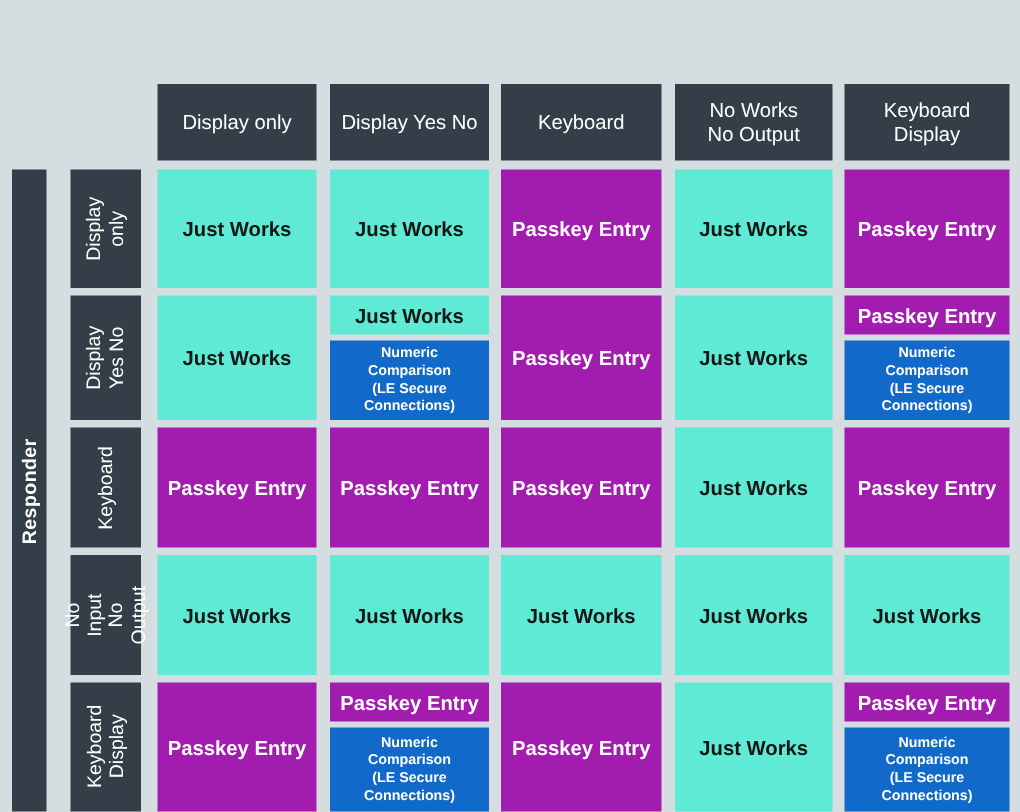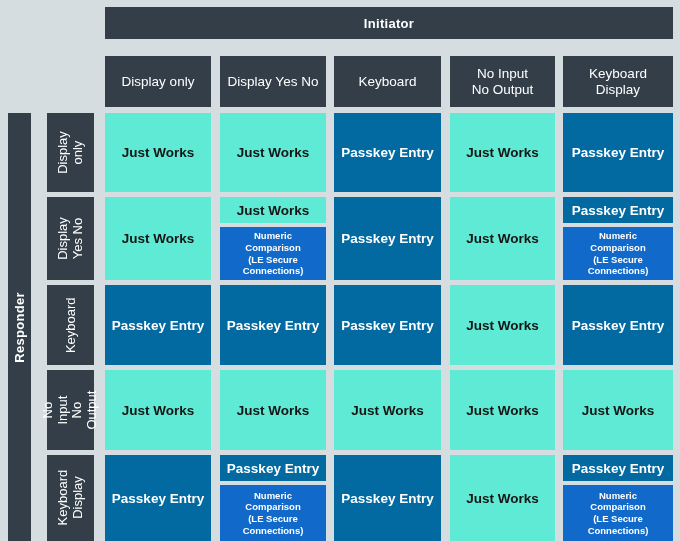"Initiator" div.initiator-bar { html: <div>Initiator</div> -> none }
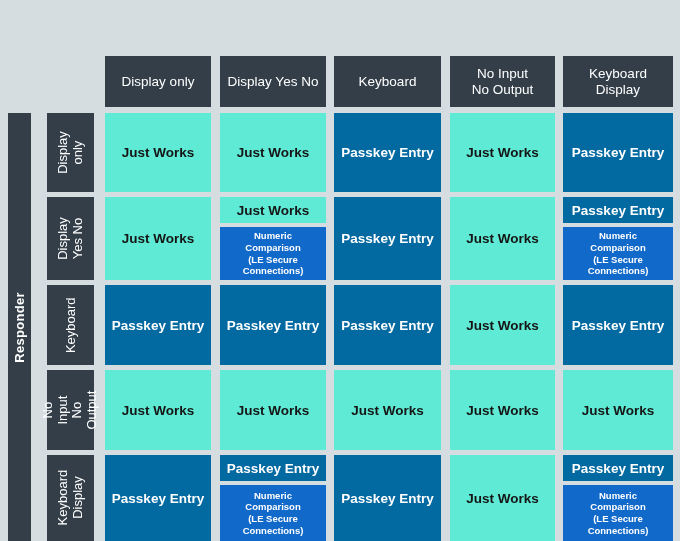"No Input" div.colhead { text: Input -> Works }
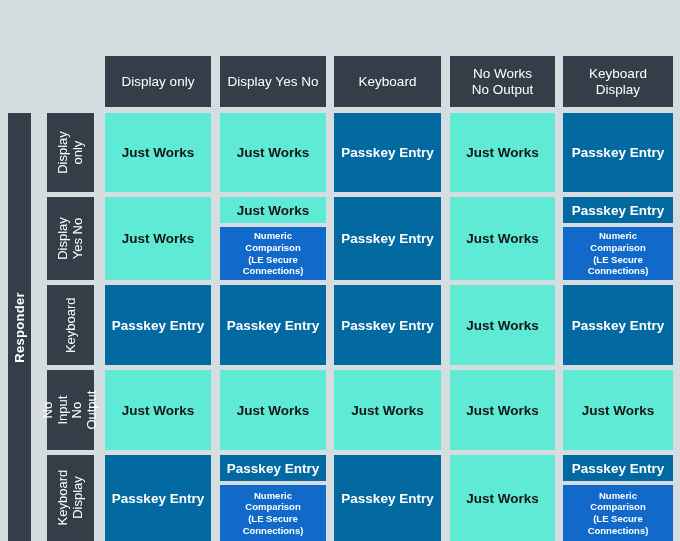"Passkey Entry" .v-medium { background: #0369a1 -> #a21caf }
